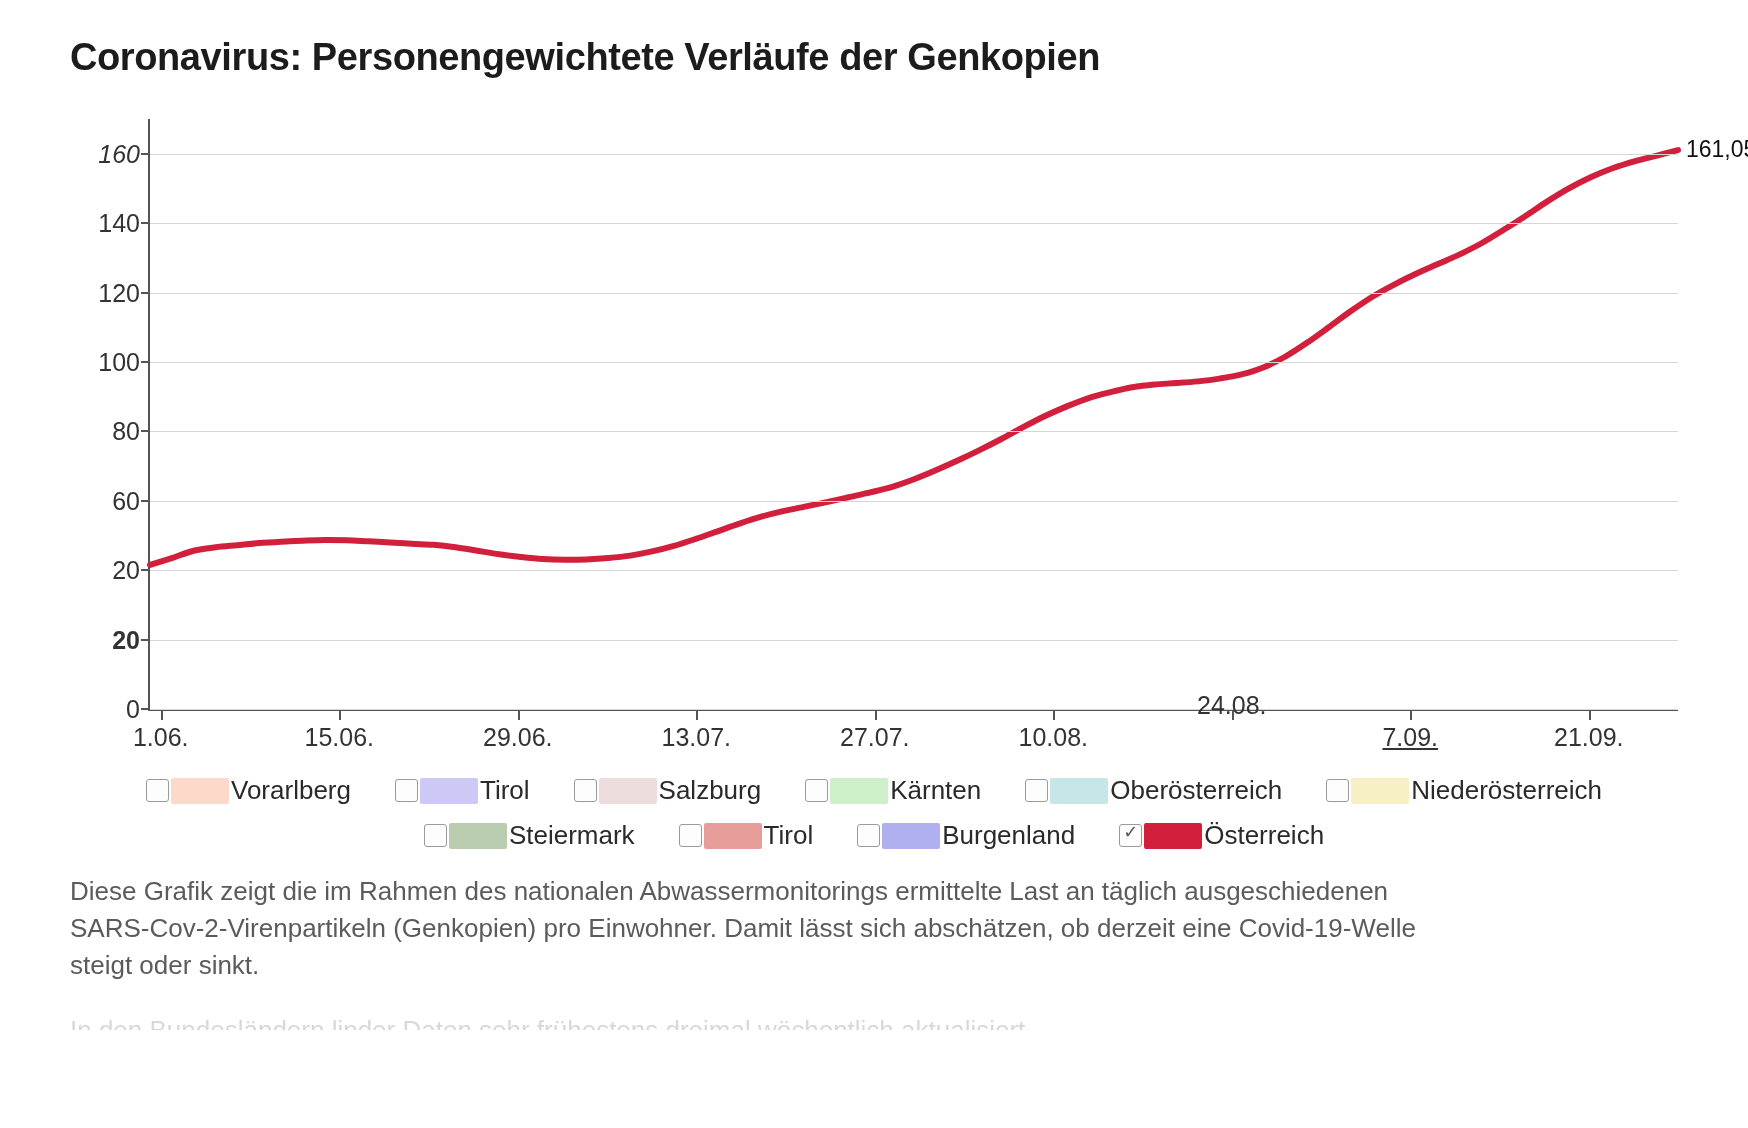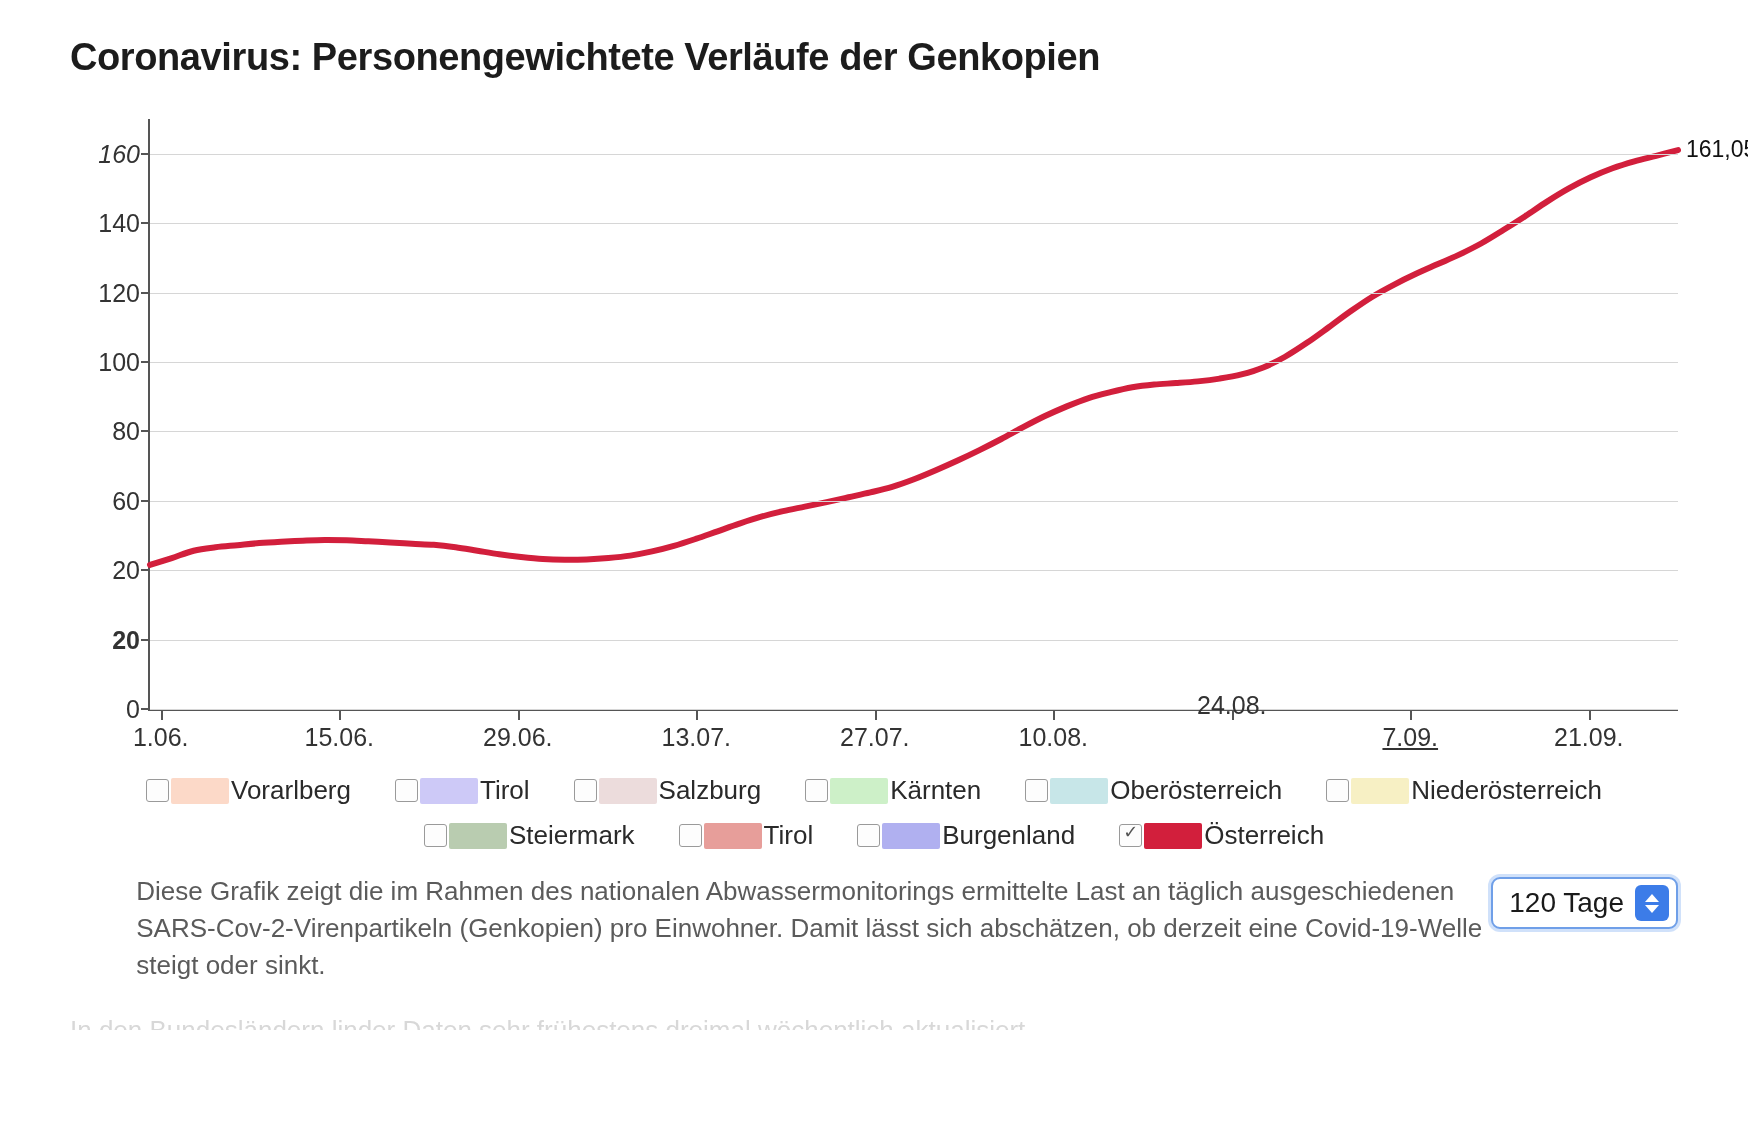"Diese Grafik zeigt die im" .footer { justify-content: flex-end -> space-between }
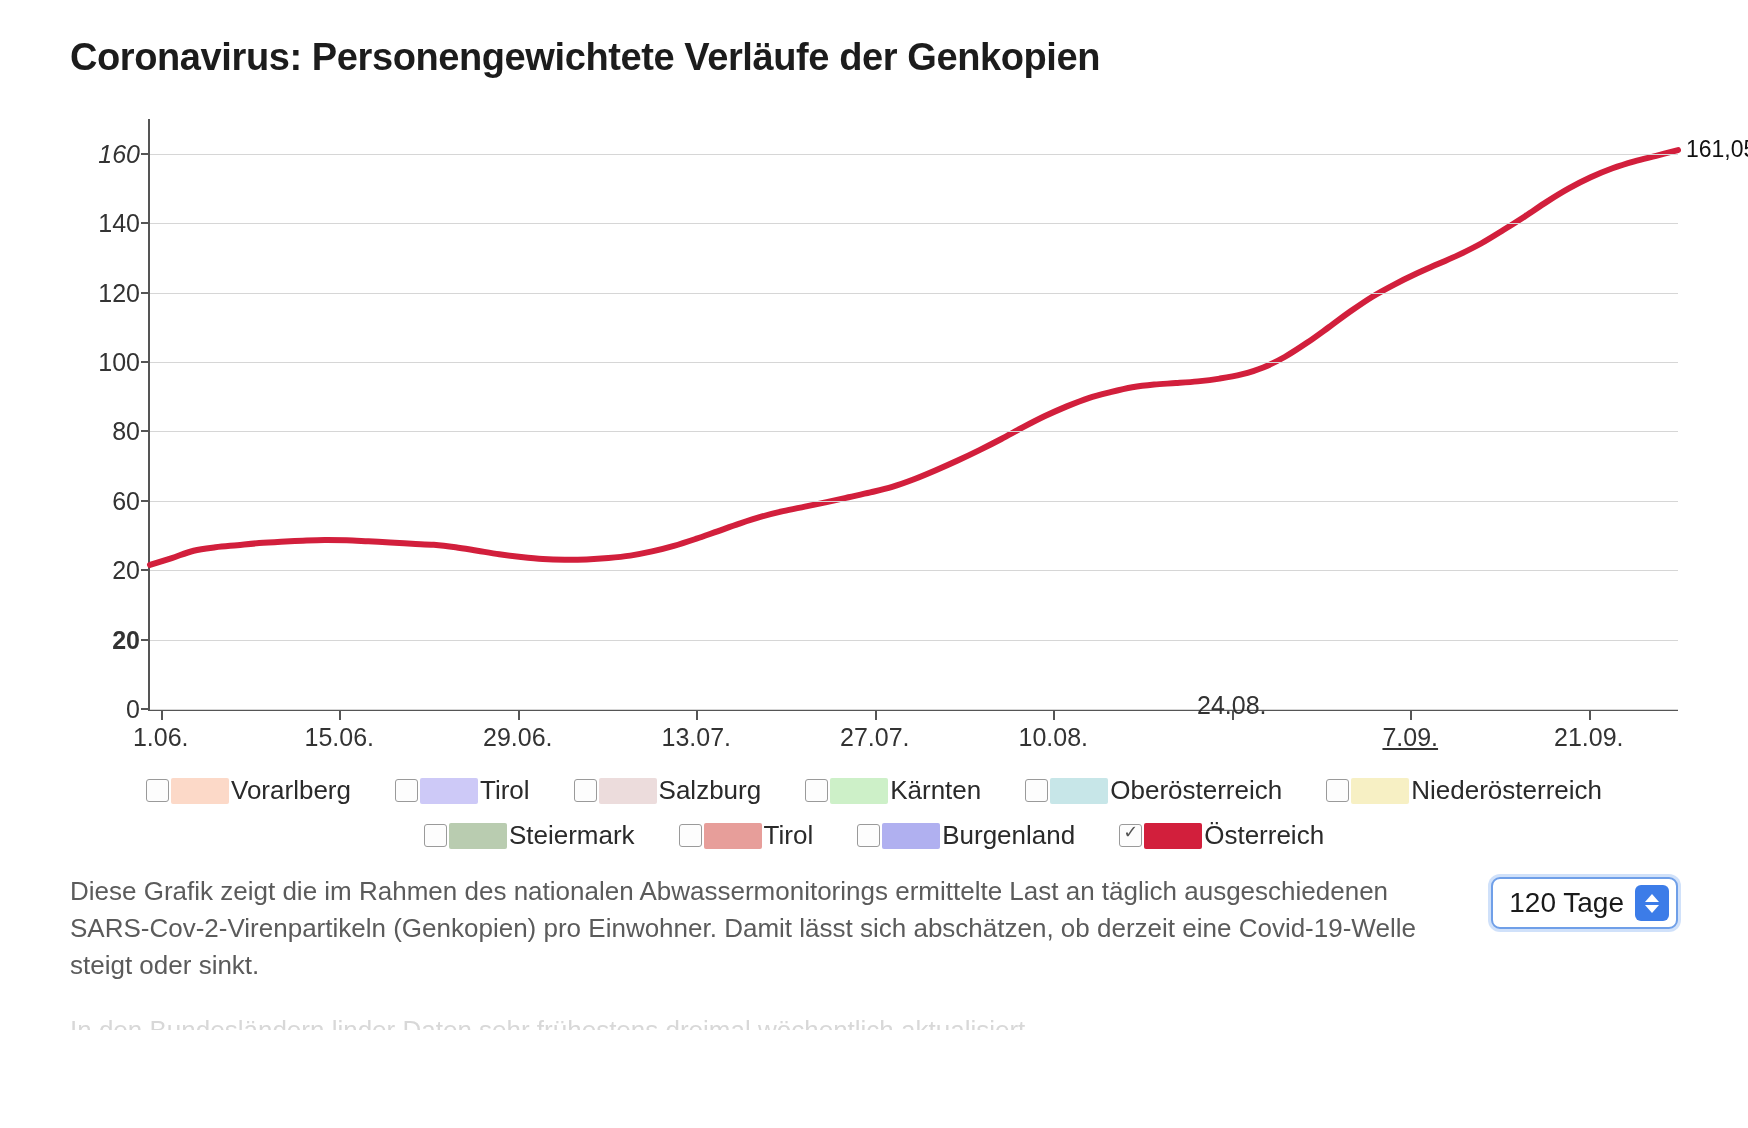"120 Tage" div.select-box { html: <div> <span>120 Tage</span> <span> <span></span> <span></span> </span> </div> -> none }
